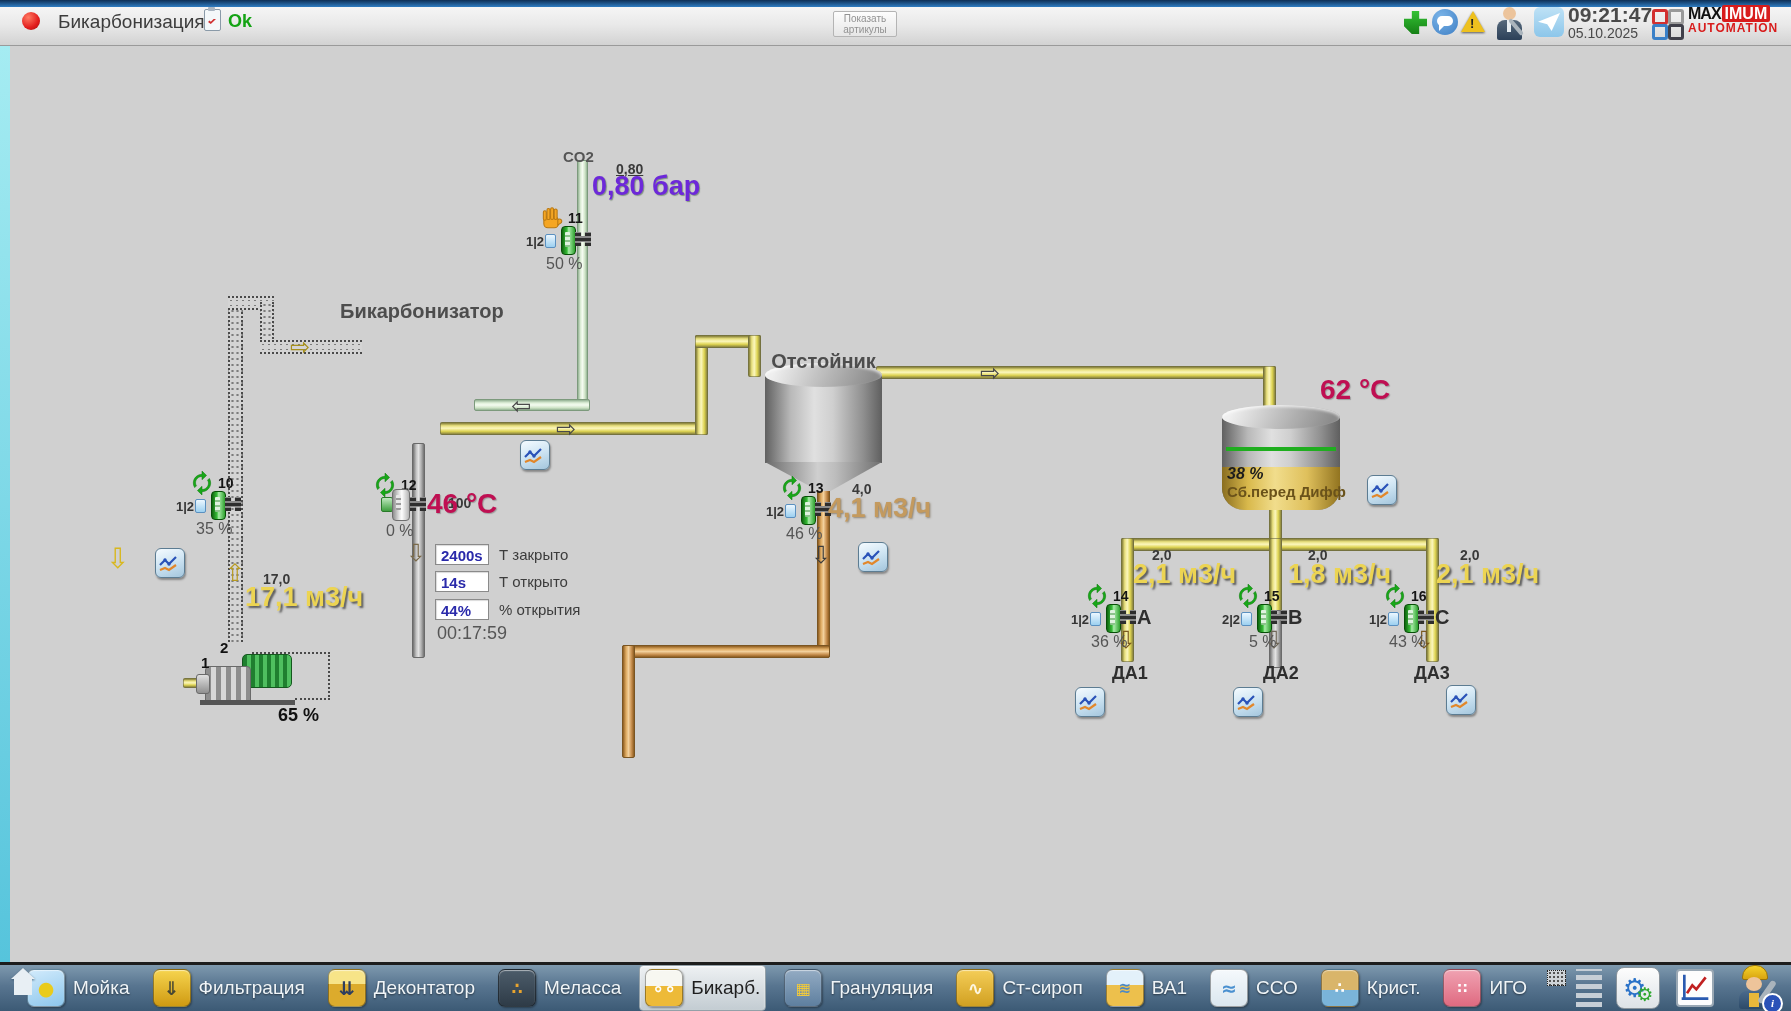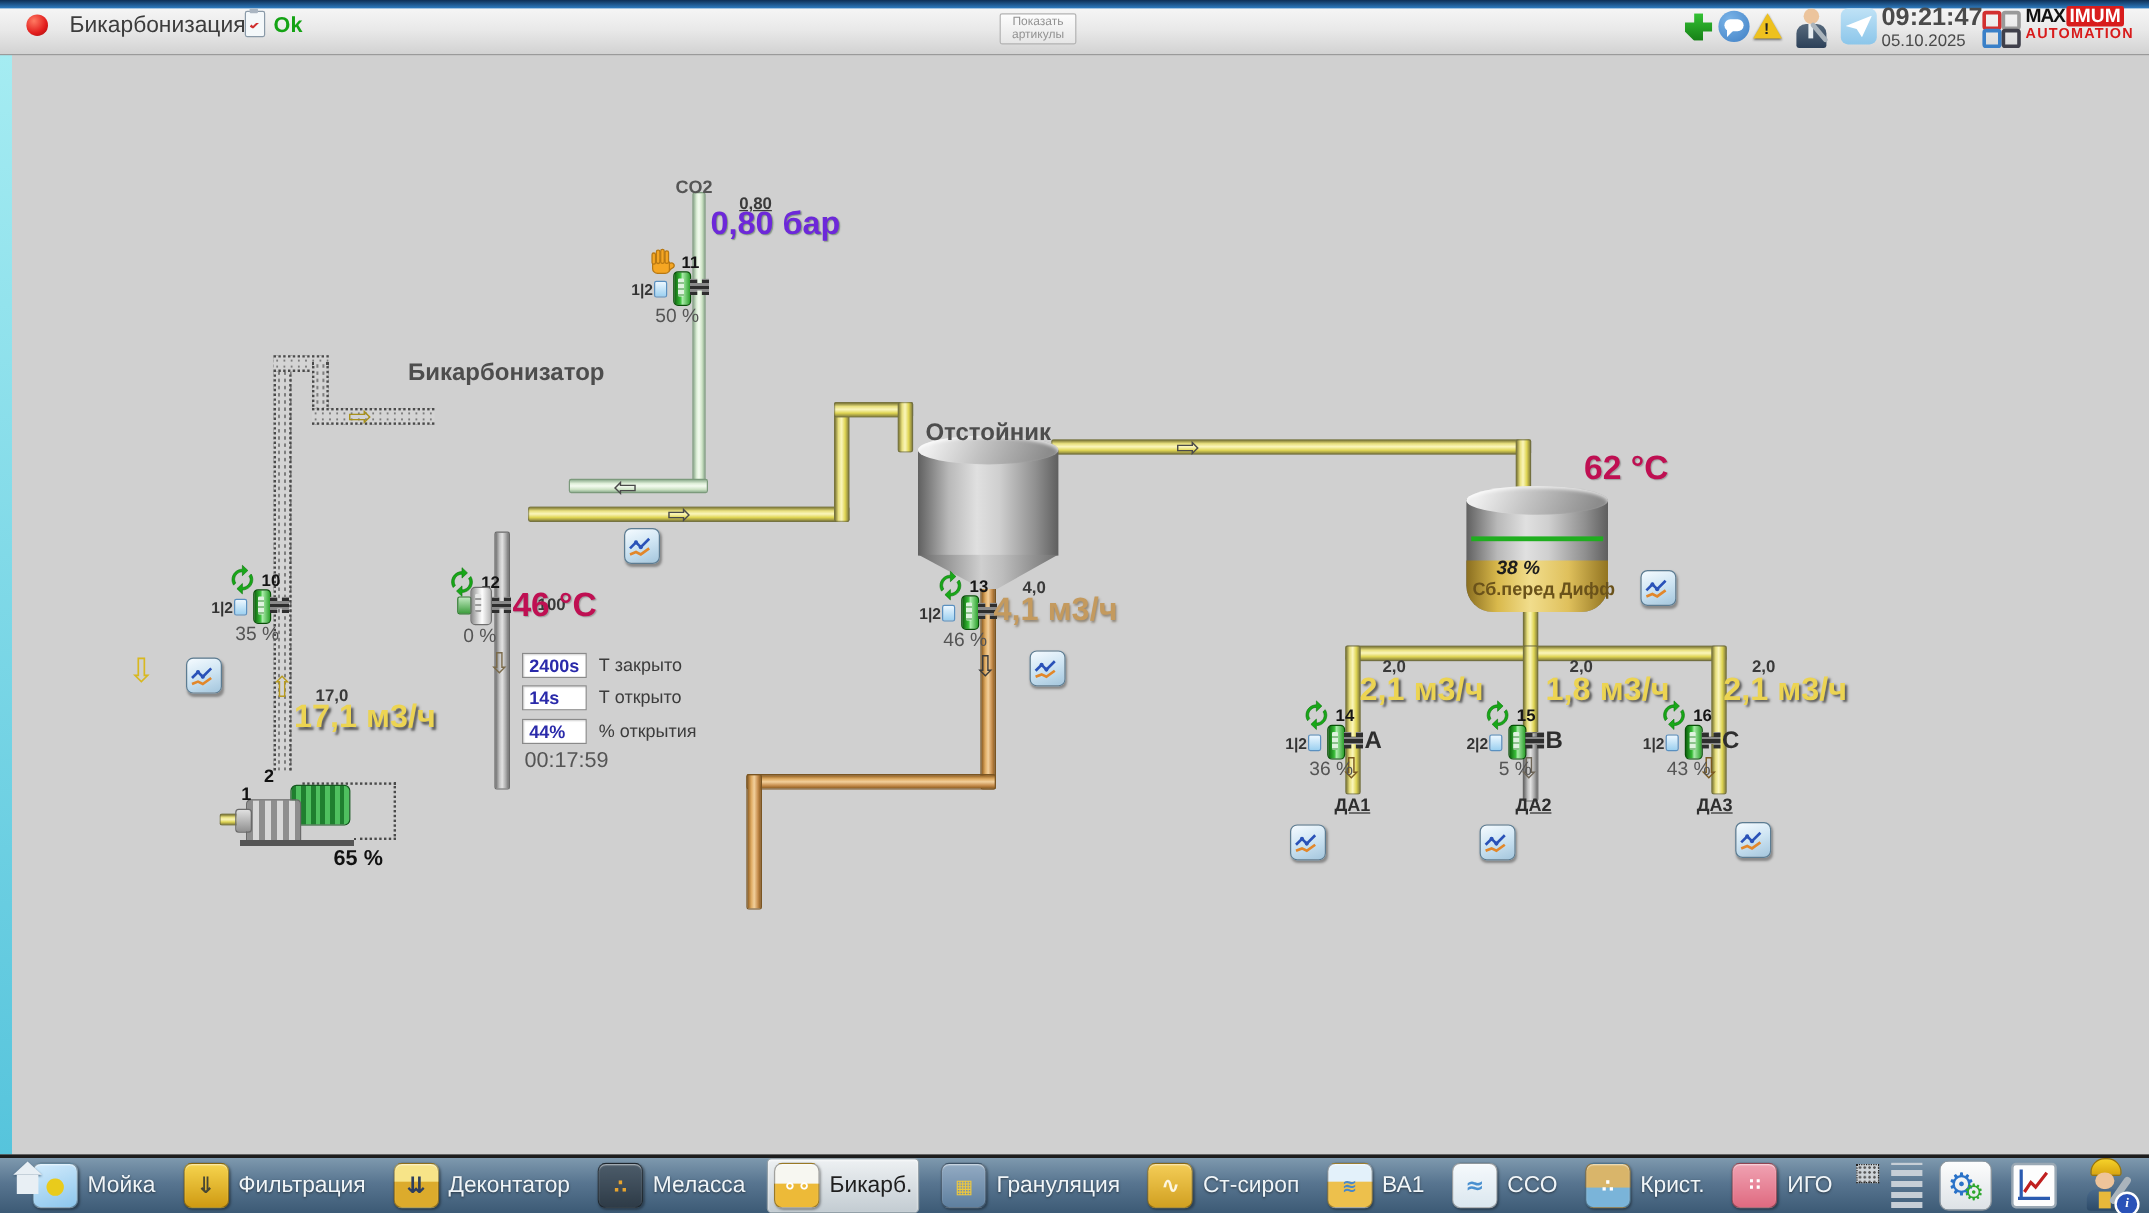"38 %" div.lvl { margin-left: 20px -> none }
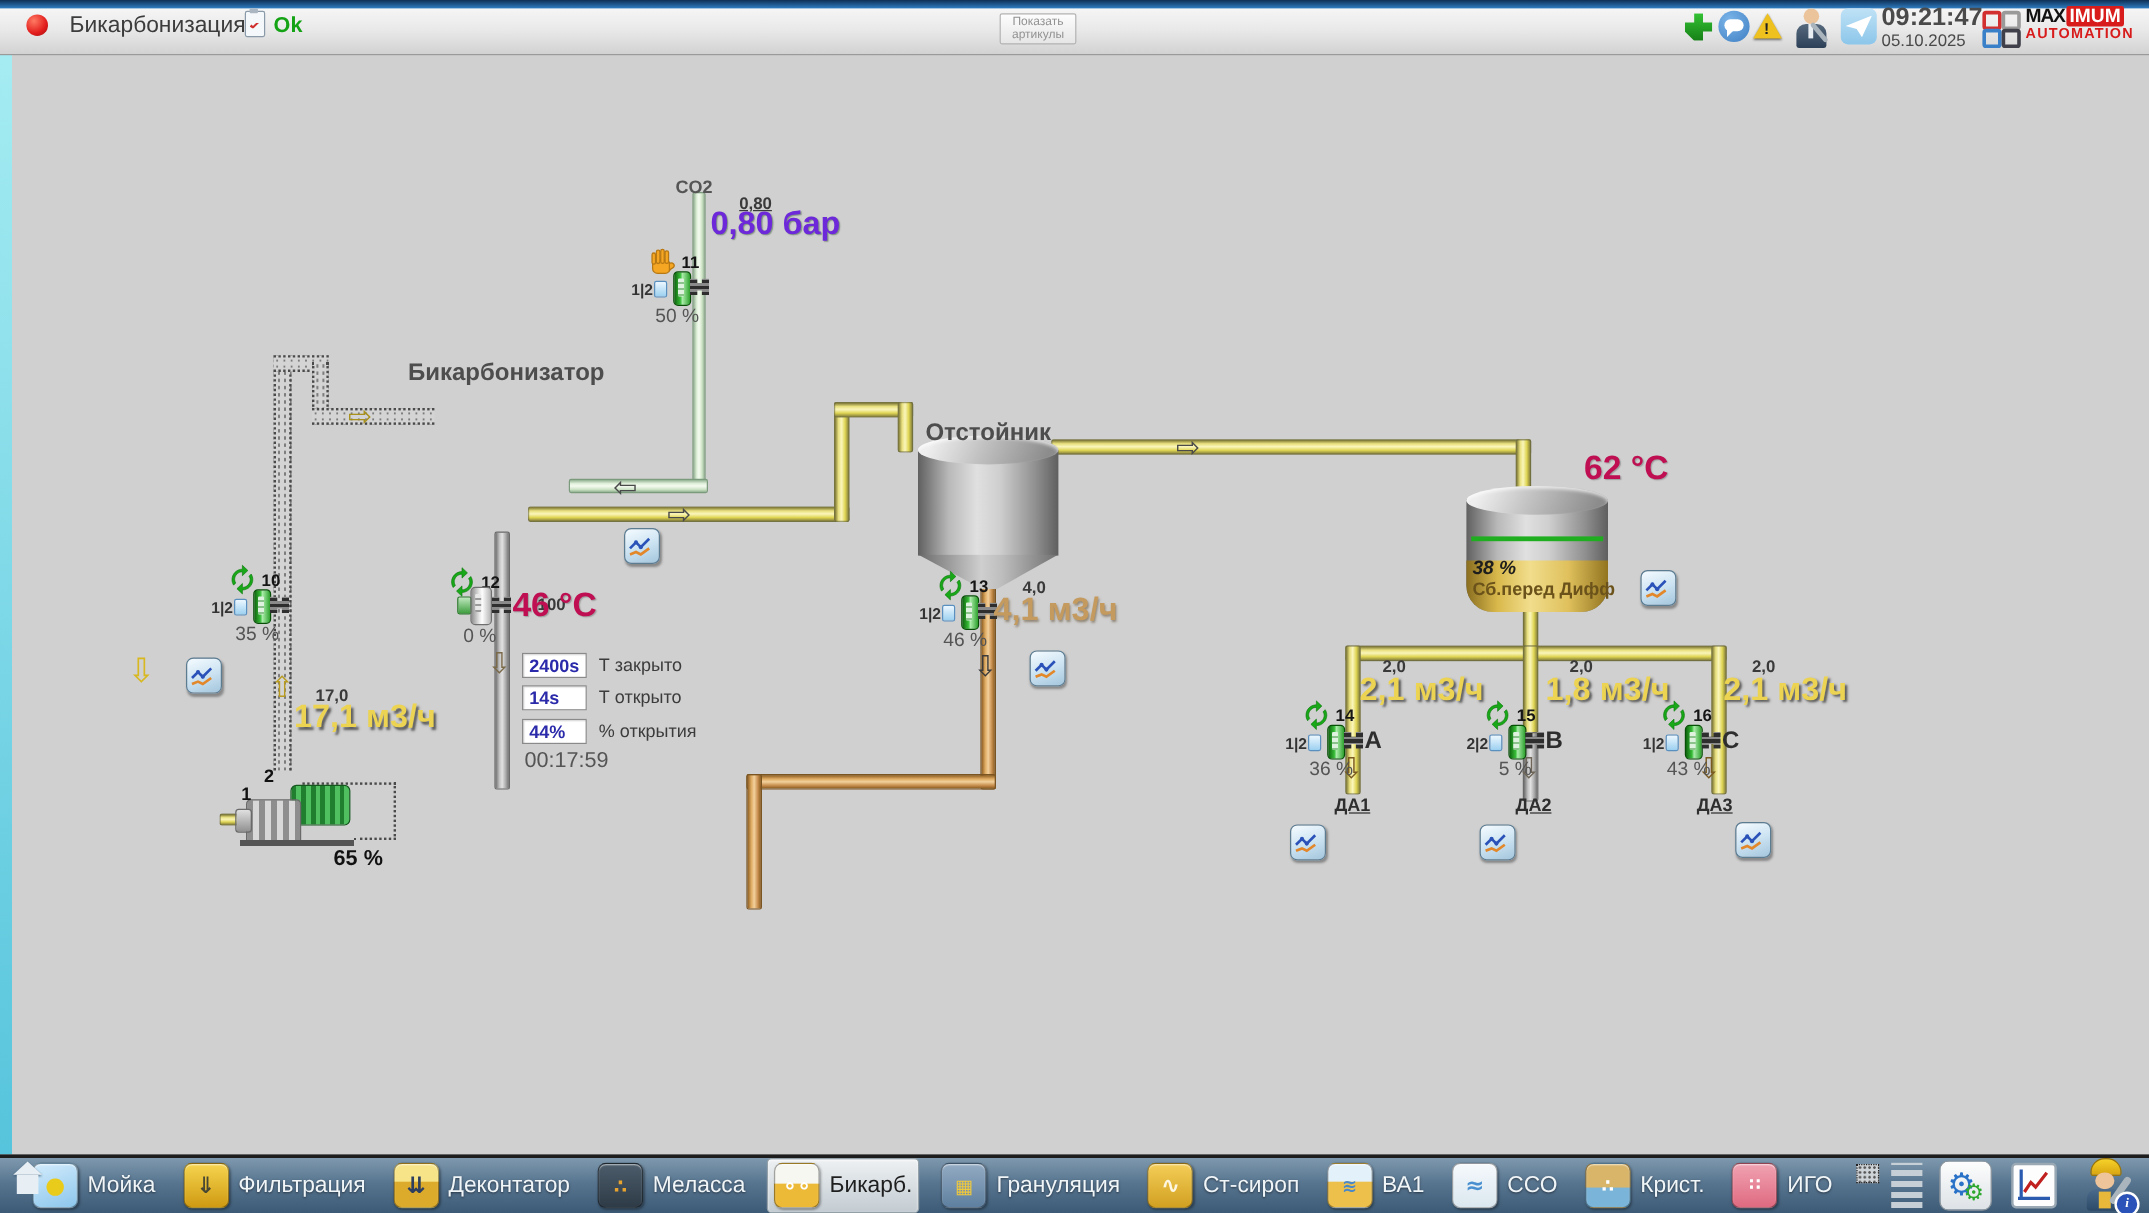"ДА1" .dest { font-size: 15px -> 18px; text-decoration: underline -> none }
